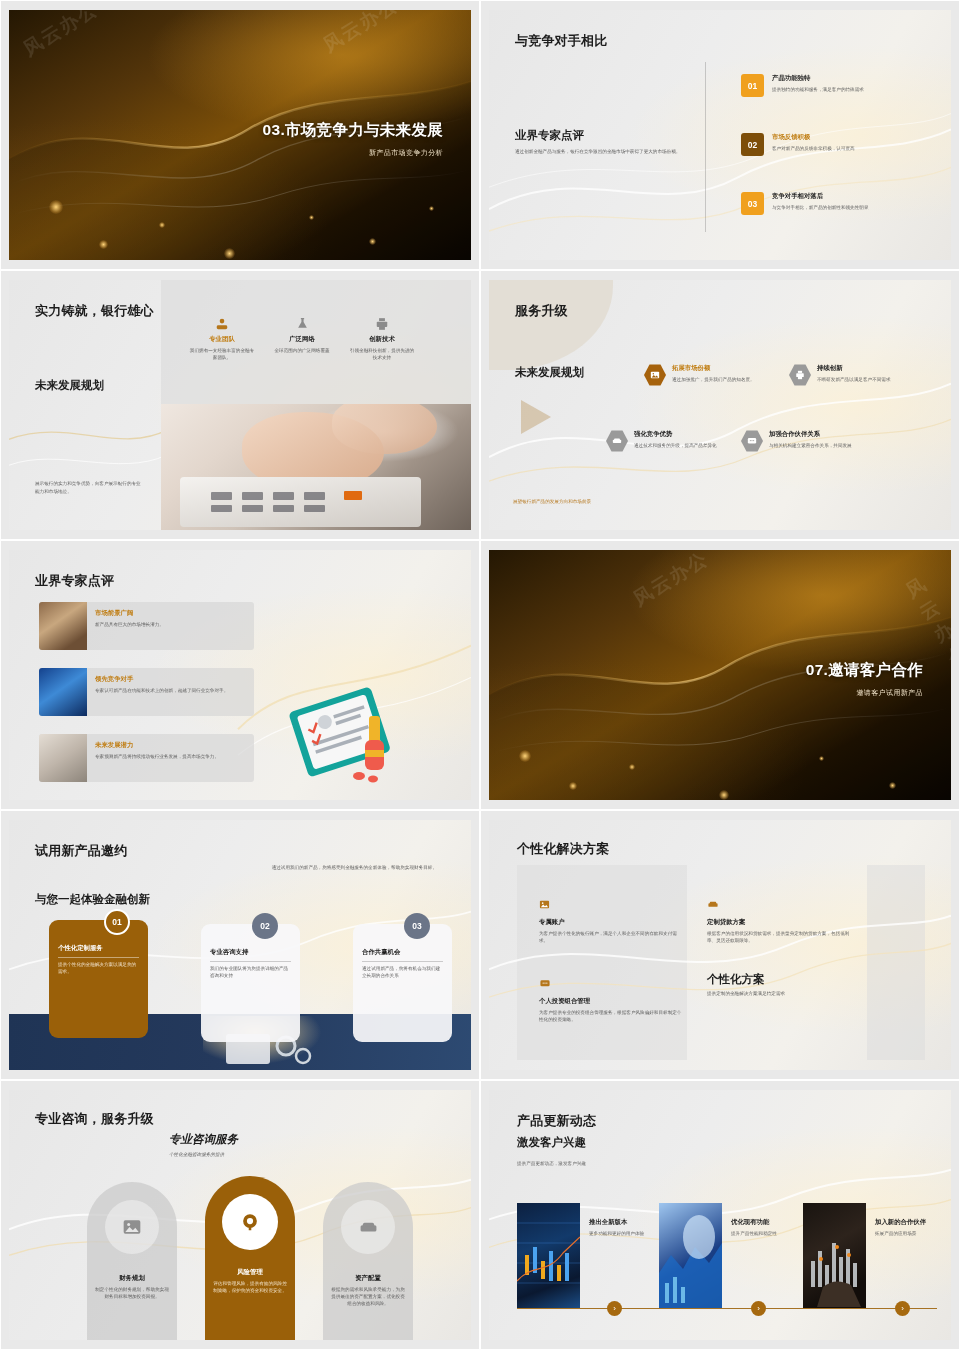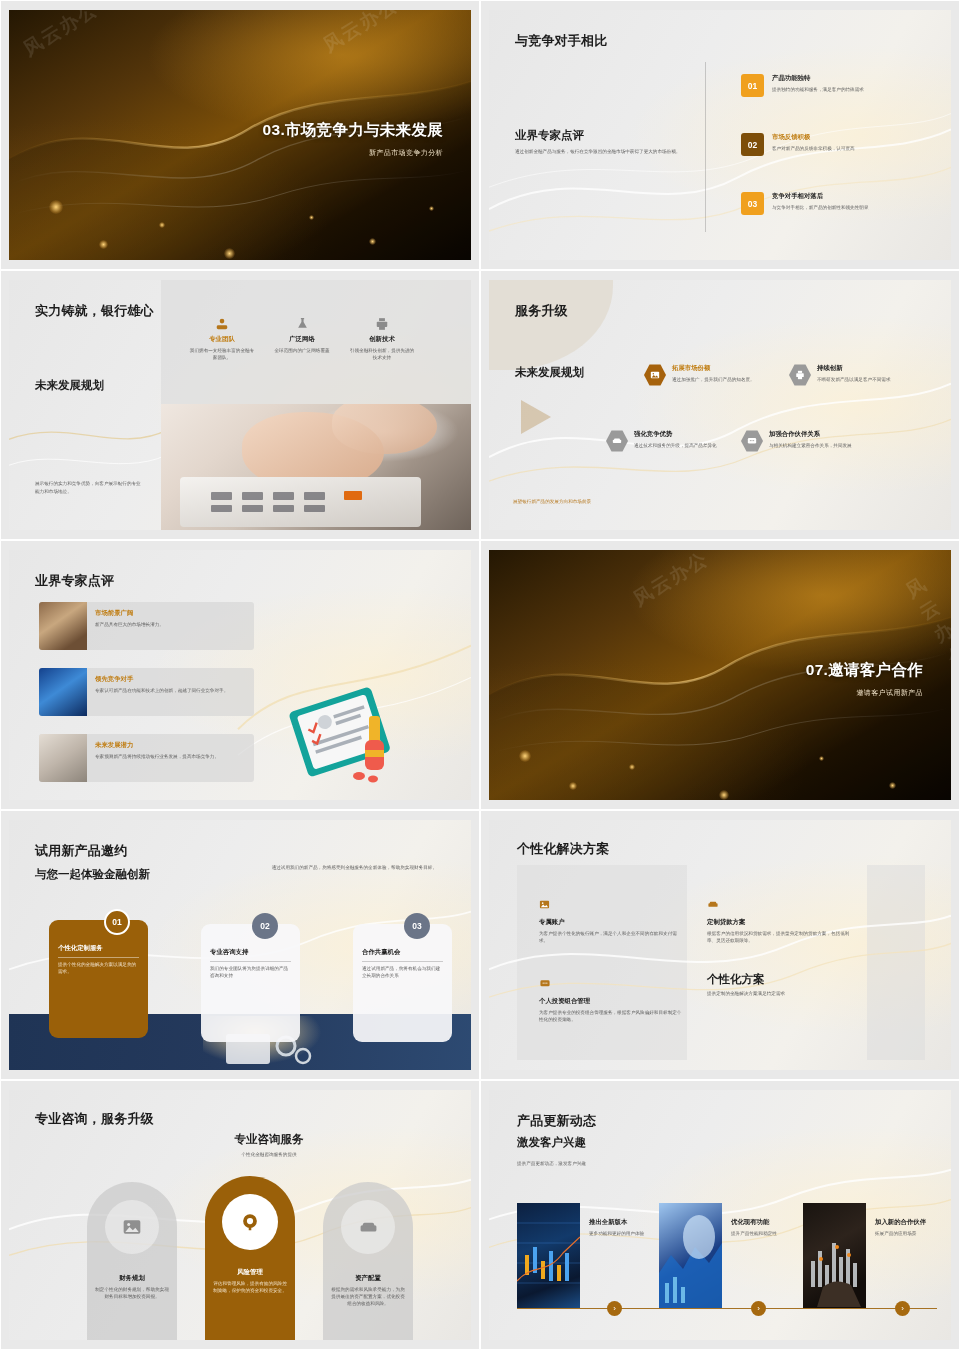"与您一起体验金融创新" h2.sub { top: 47px -> 72px }
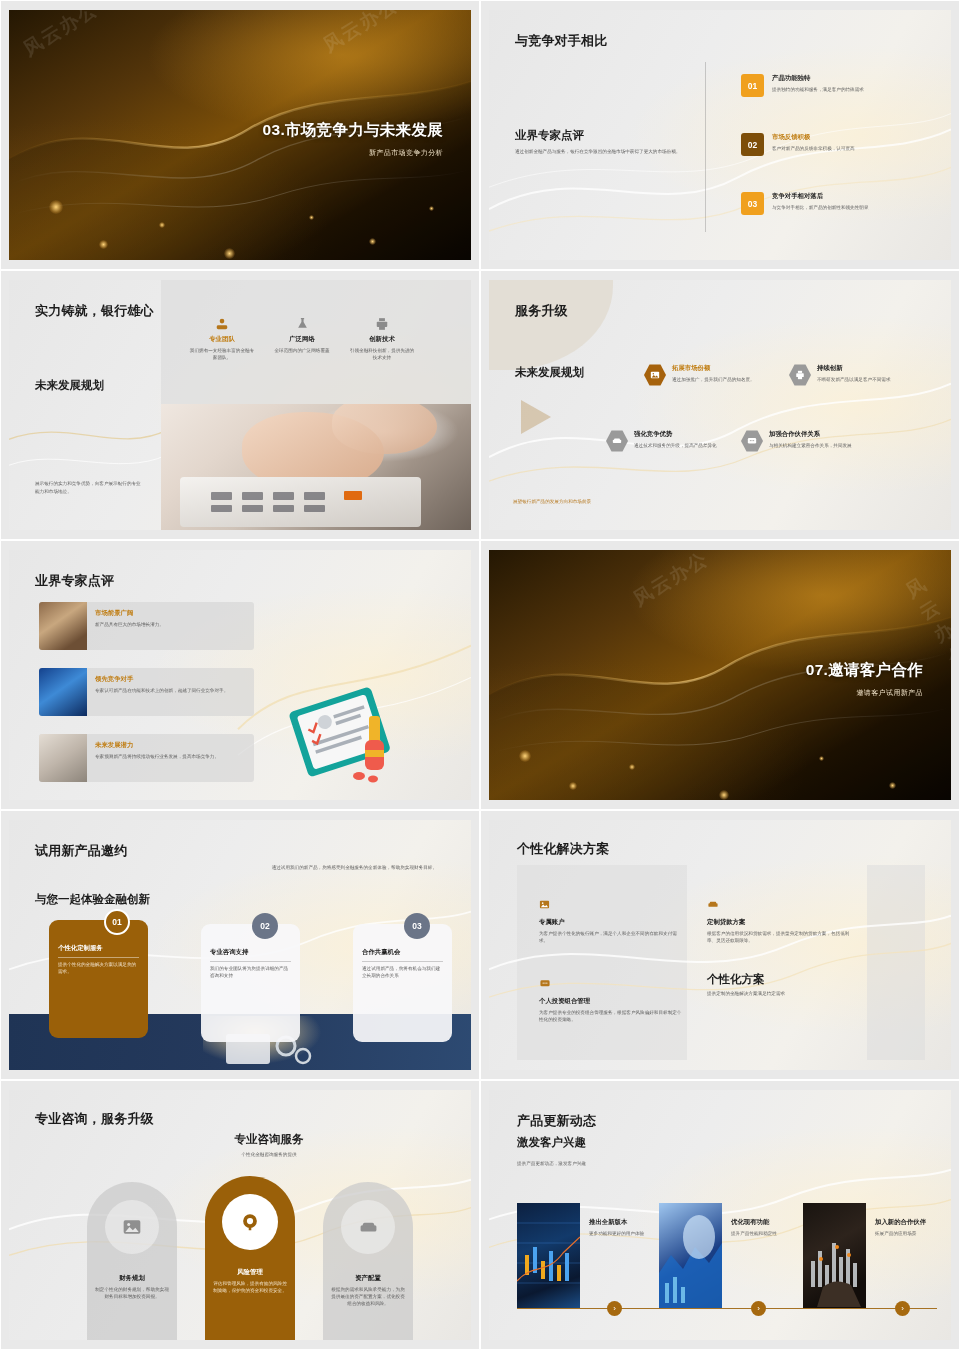"专业咨询服务" div { font-style: none -> italic; text-align: center -> none }
